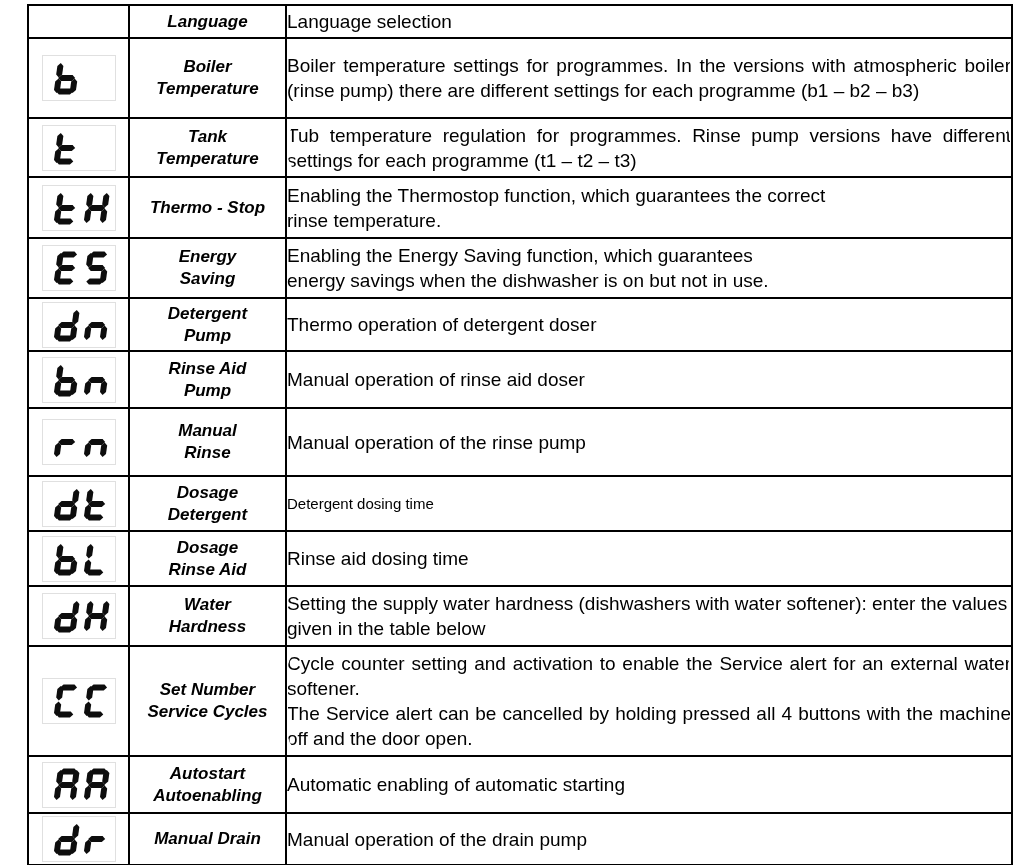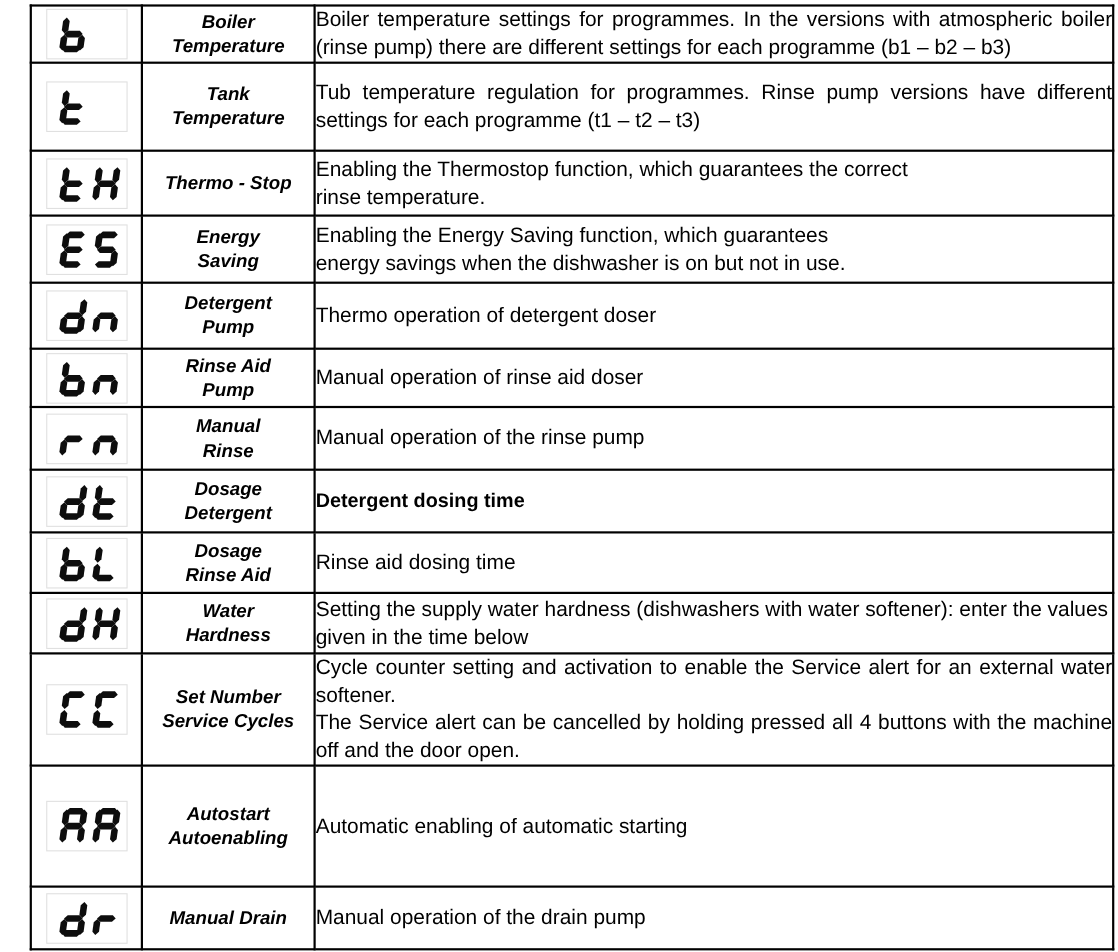"Language" tr { html: none -> <tr> <td></td> <td><span>Language</span></td> <td><span>Language selection</span></td> </tr> }
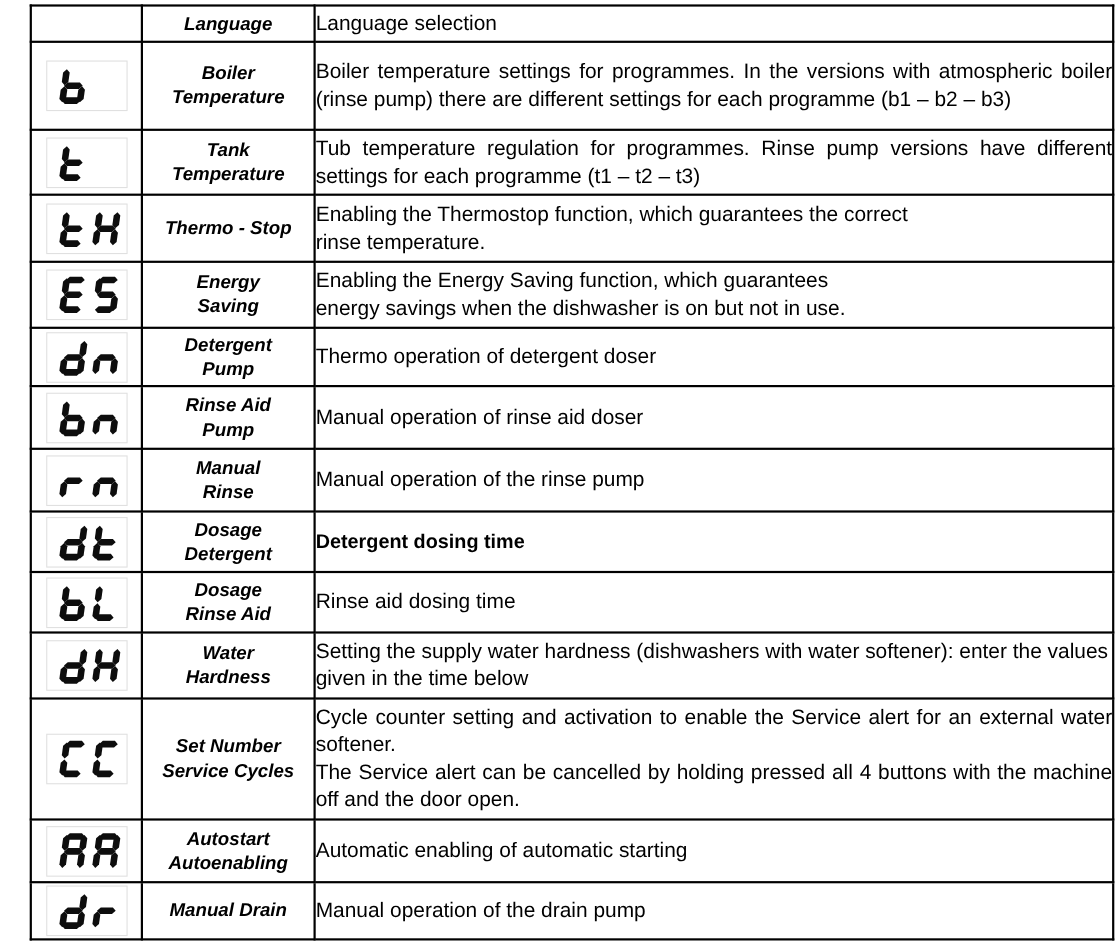"Boiler temperature settings for" .justify { border-radius: none -> 22px }
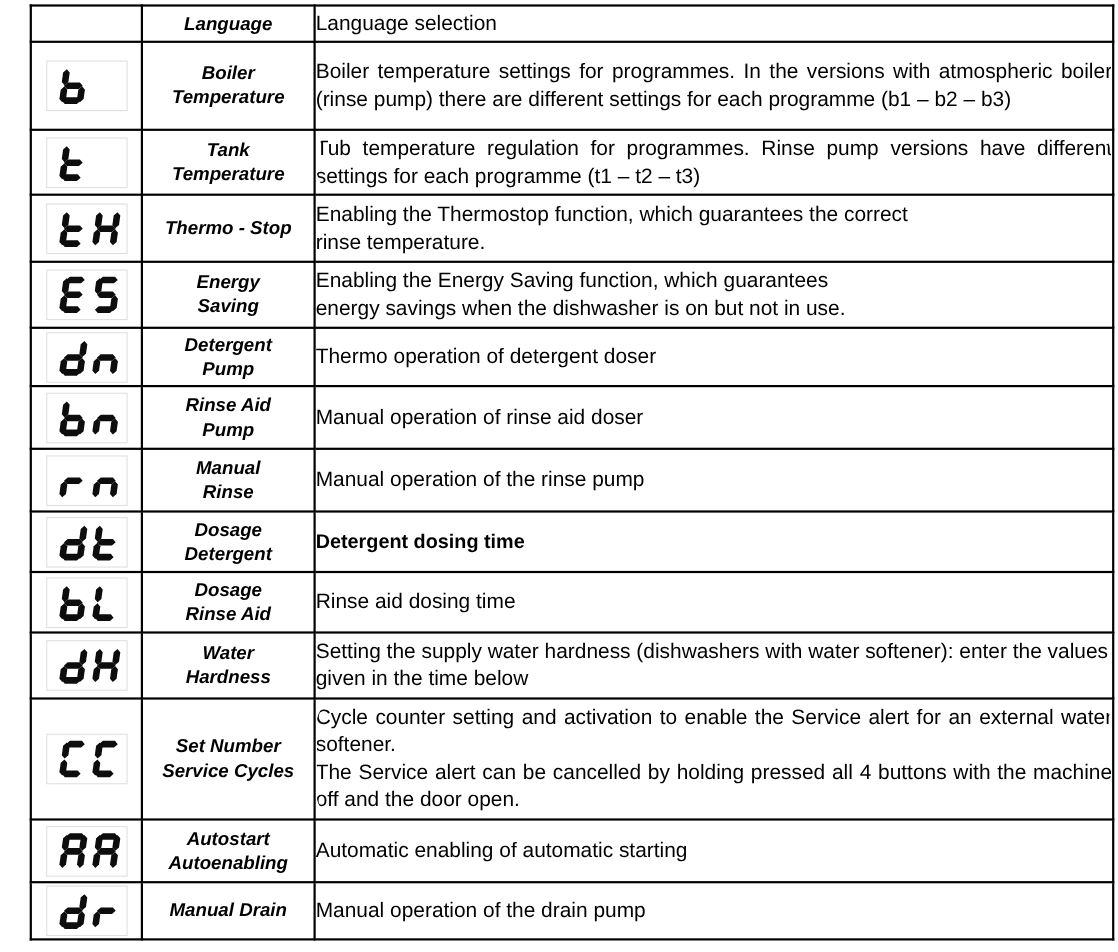"Manual" .doc-table tr:nth-child(8) { height: 57px -> 68px }
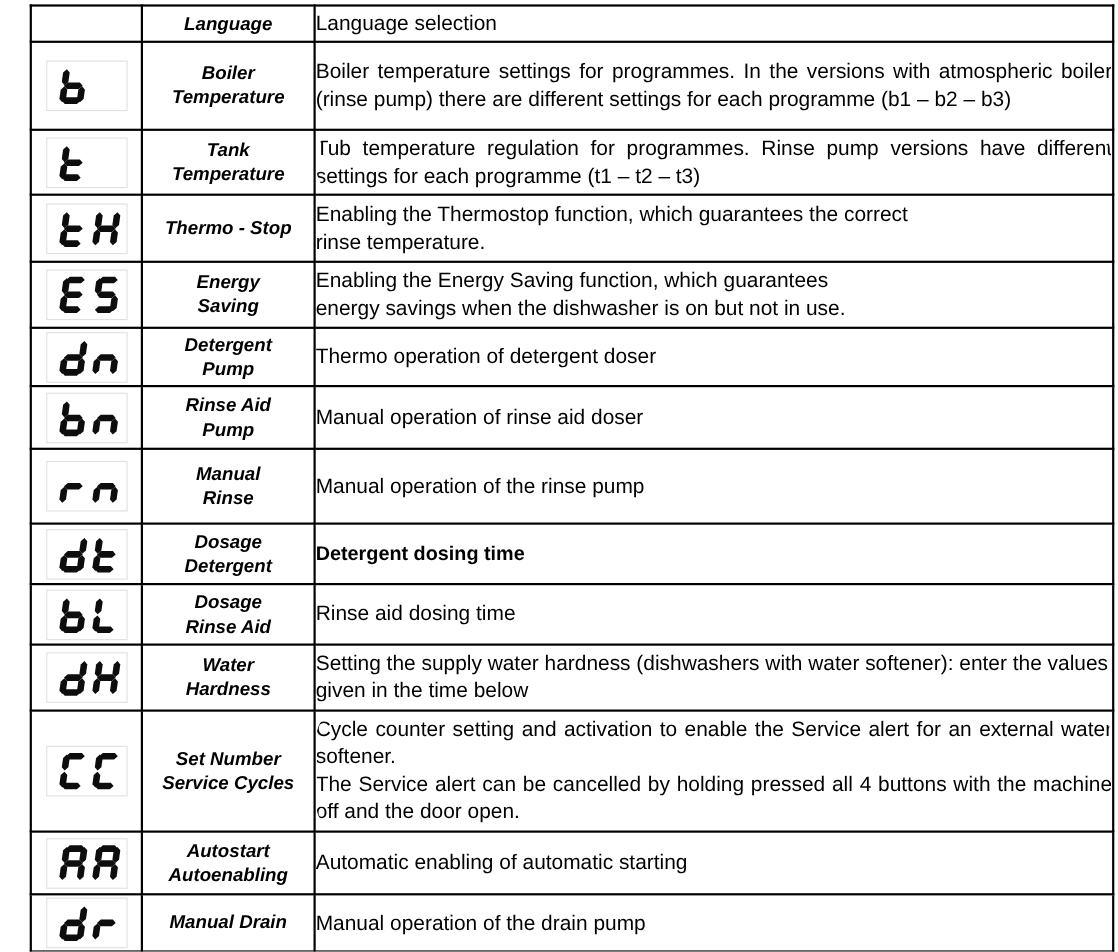"Detergent dosing time" .desc-large { font-size: 18px -> 15px; font-weight: bold -> none }
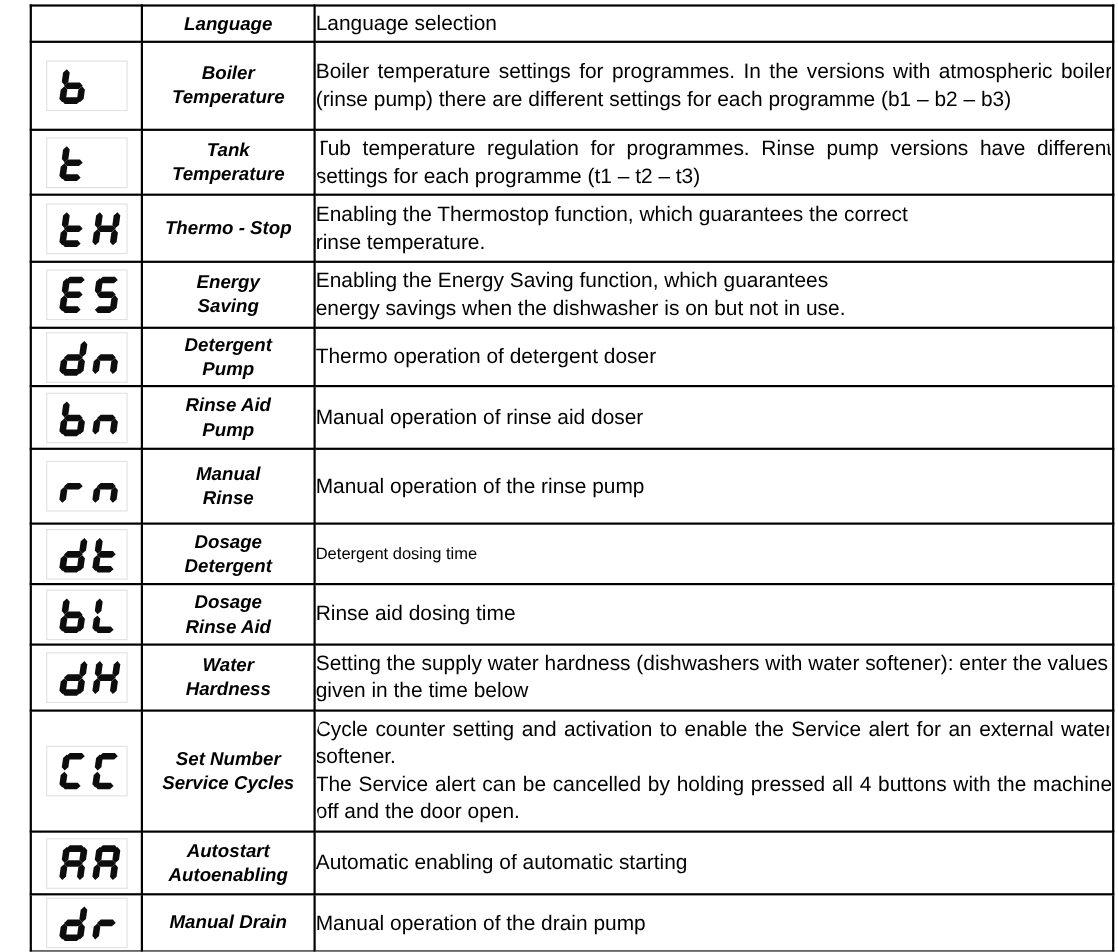"Setting the supply water hardness" span { text: time -> table }
